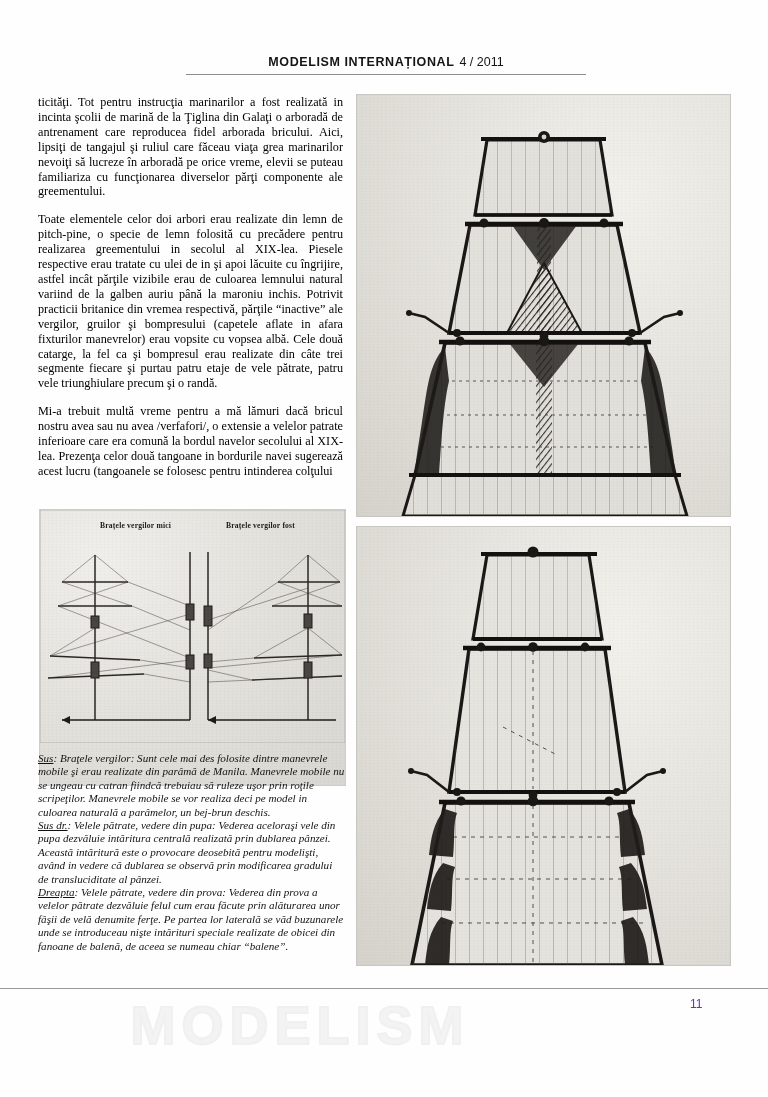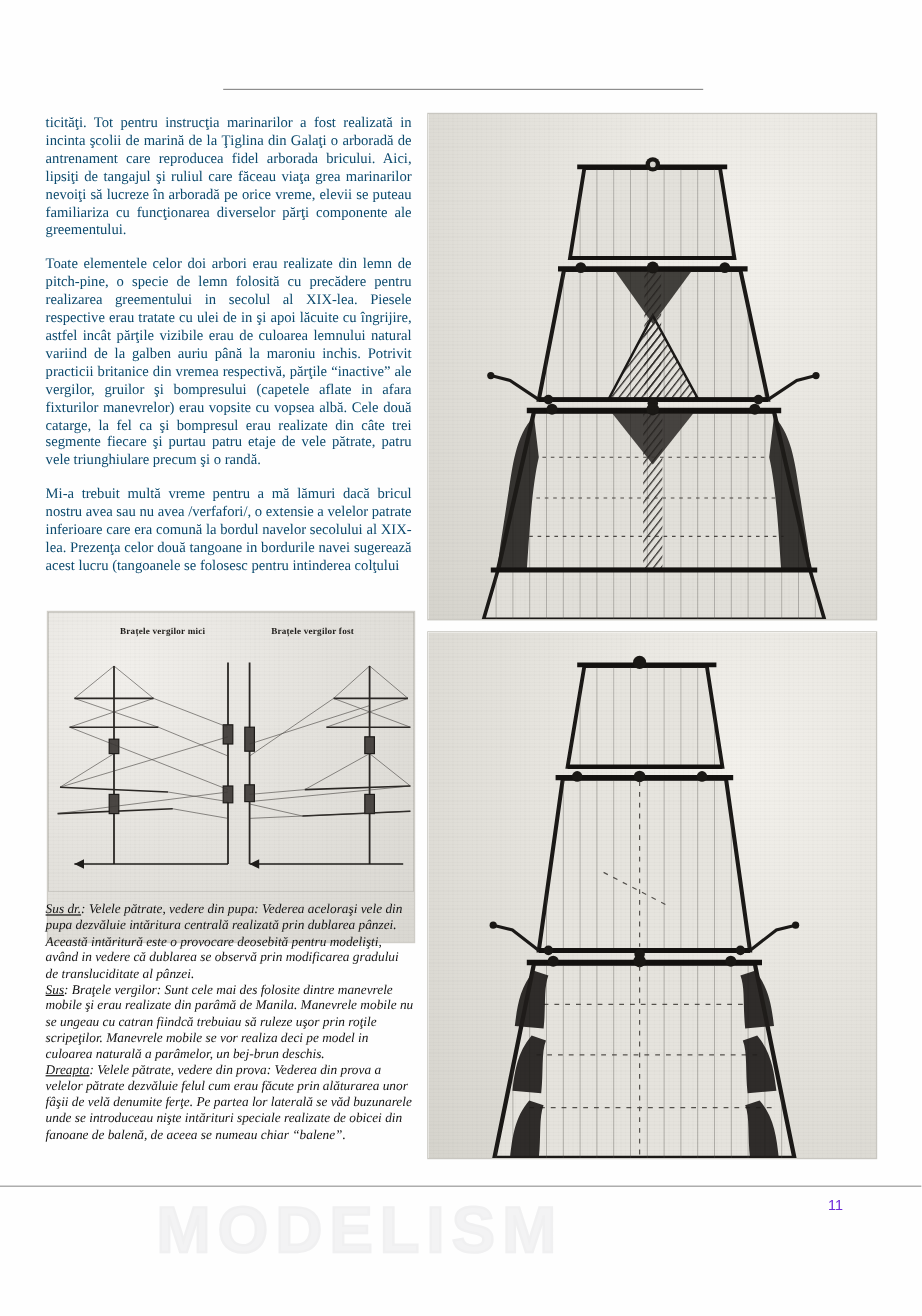"MODELISM INTERNAȚIONAL 4 / 2011" div.masthead { html: none -> <div> <span>MODELISM INTERNAȚIONAL</span><span>4 / 2011</span> </div> }
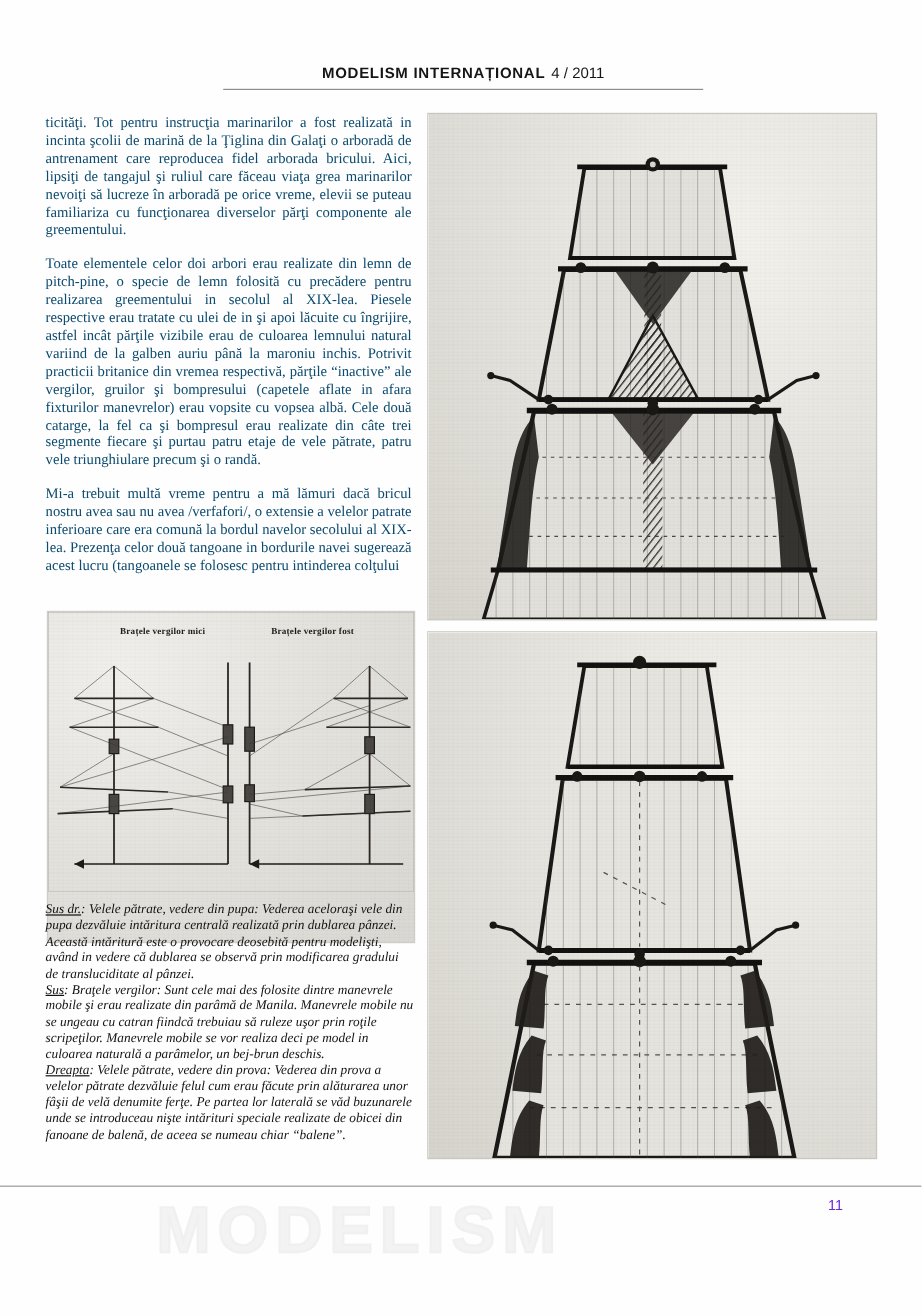"ticităţi. Tot pentru instrucţia" .body-par { color: #0c4a6e -> #000000 }
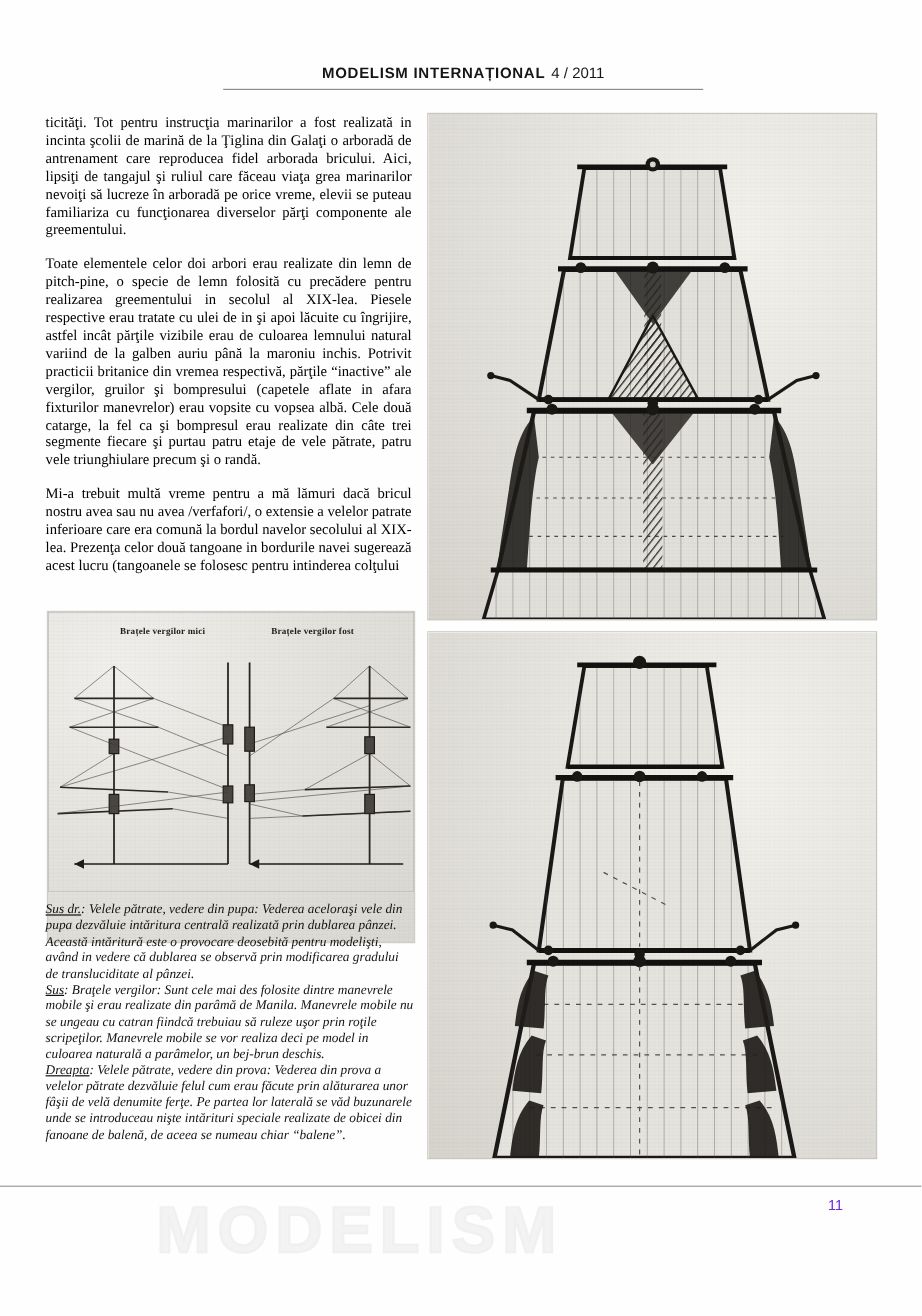"Sus dr.: Velele pătrate, vedere" p.cap-par { order: before "Sus: Braţele vergilor: Sunt cele" -> after "Sus: Braţele vergilor: Sunt cele" }
